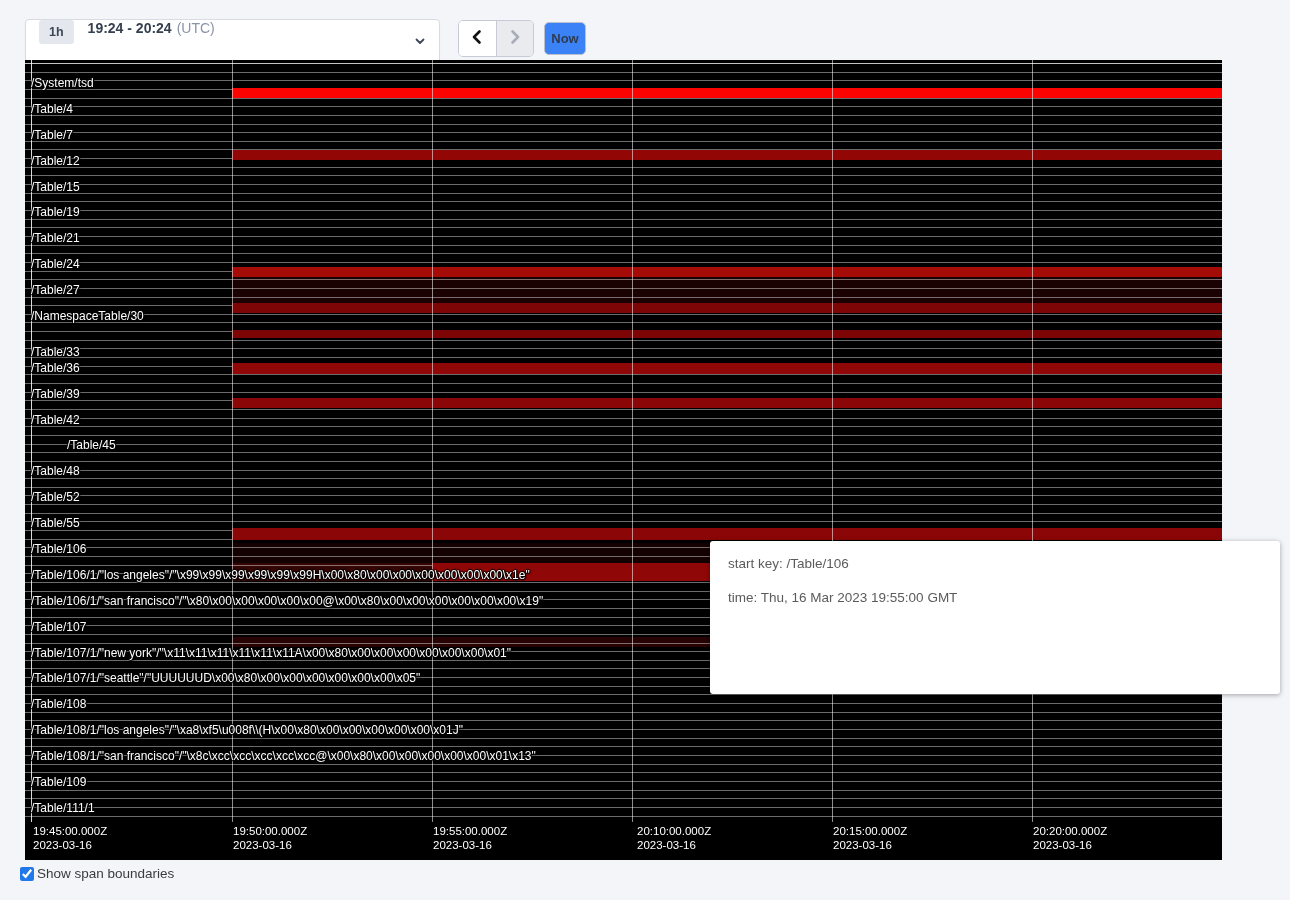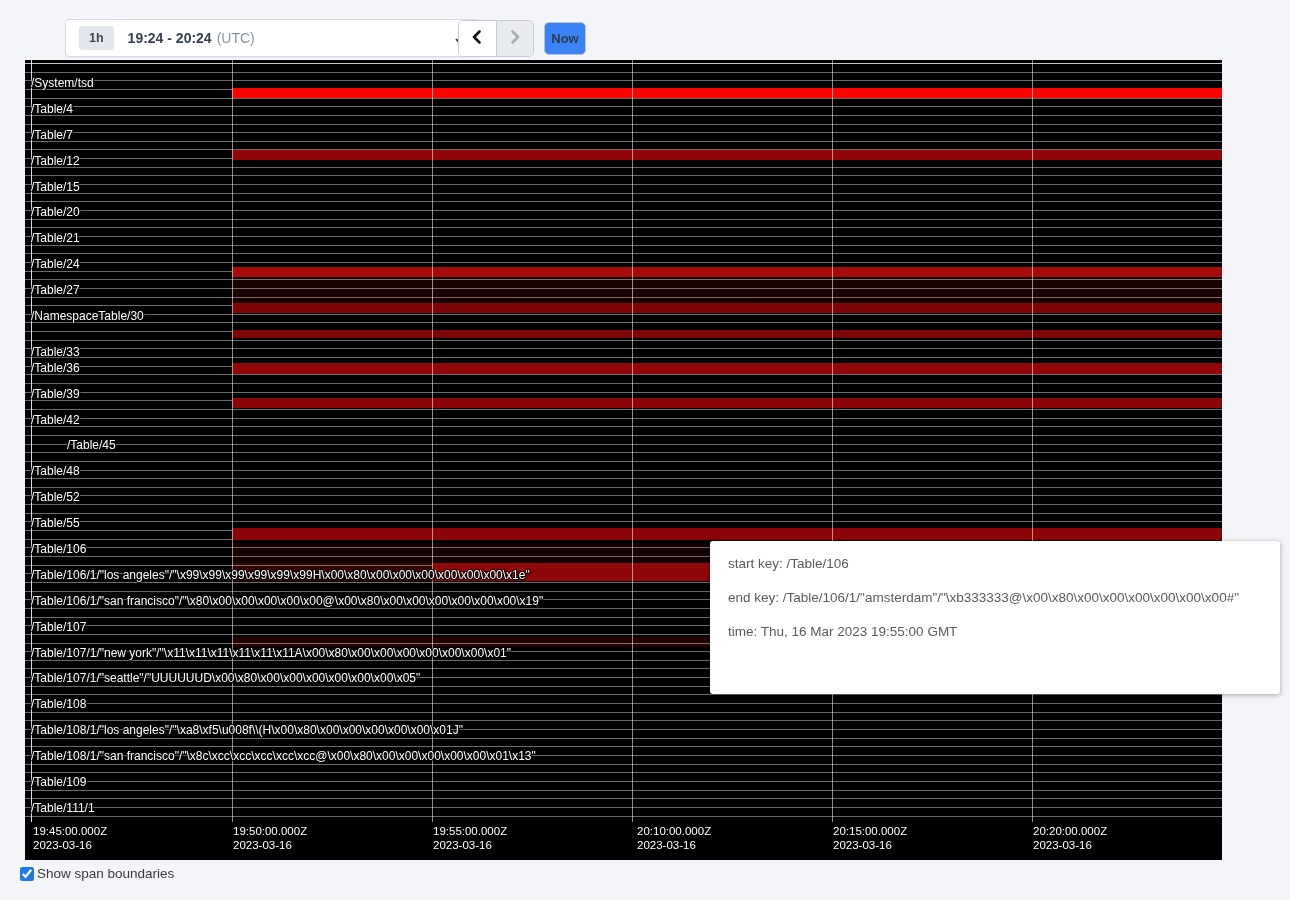"1h" .time-select { align-items: center -> flex-start; height: 38px -> 54px; margin-left: 40px -> none }
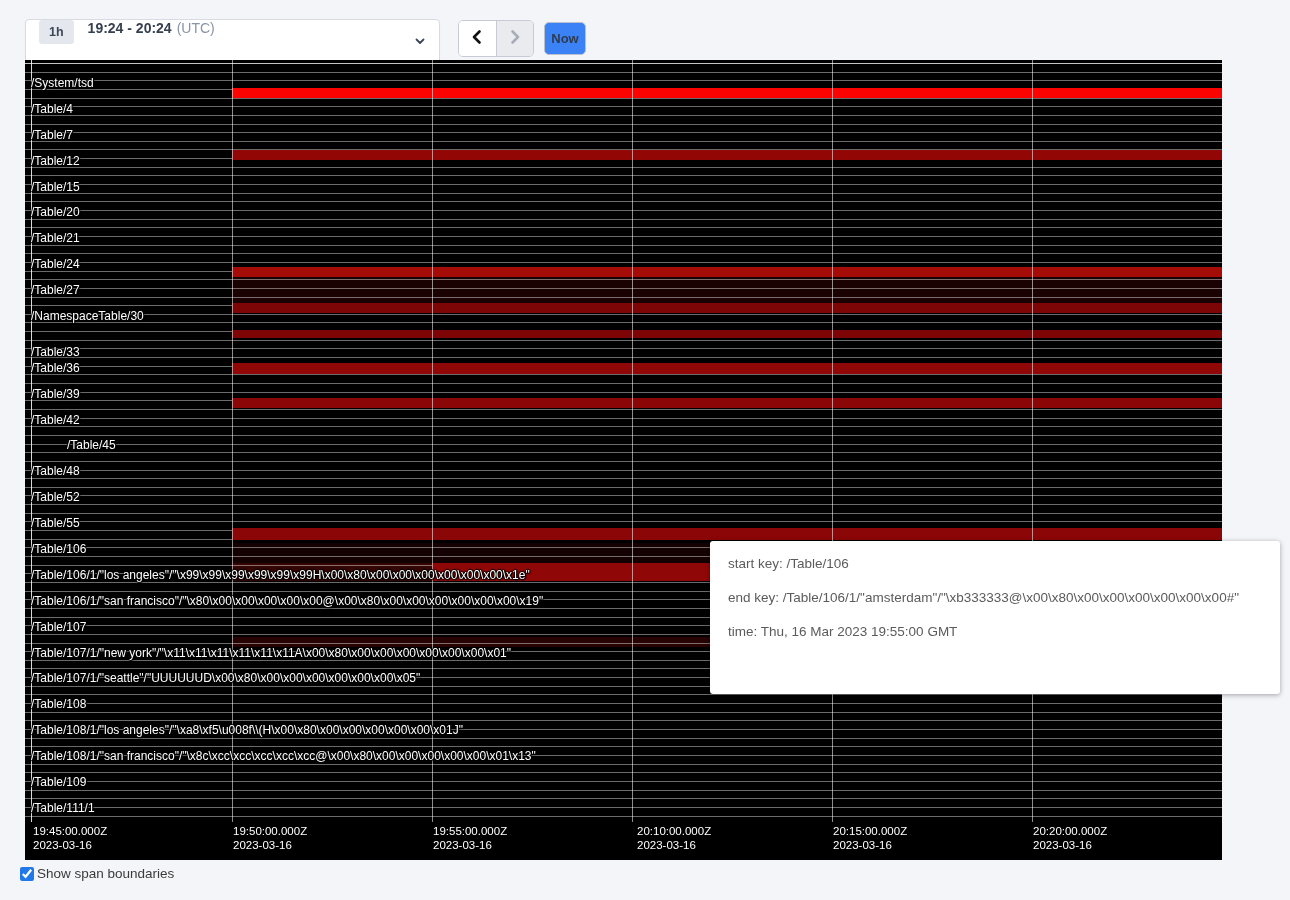"/Table/20" div.row-label { text: /Table/20 -> /Table/19 }
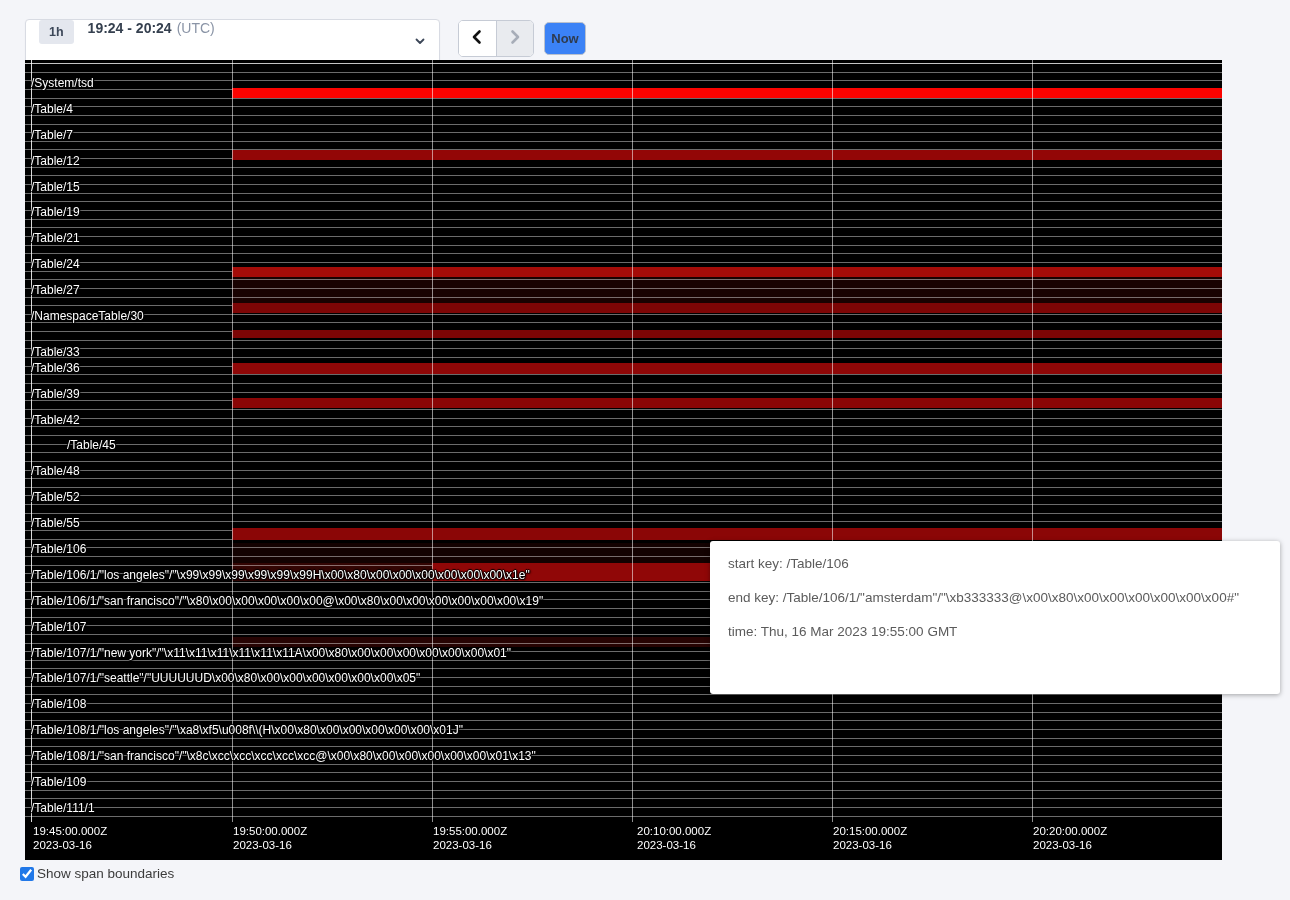"end key:" div.tline { html: <div>end key: /Table/106/1/"amsterdam"/"\xb333333@\x00\x80\x00\x00\x00\x00\x00\x00#"</div> -> none }
